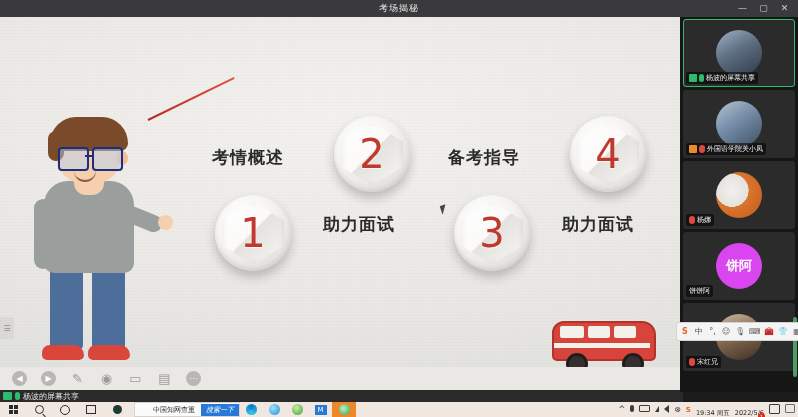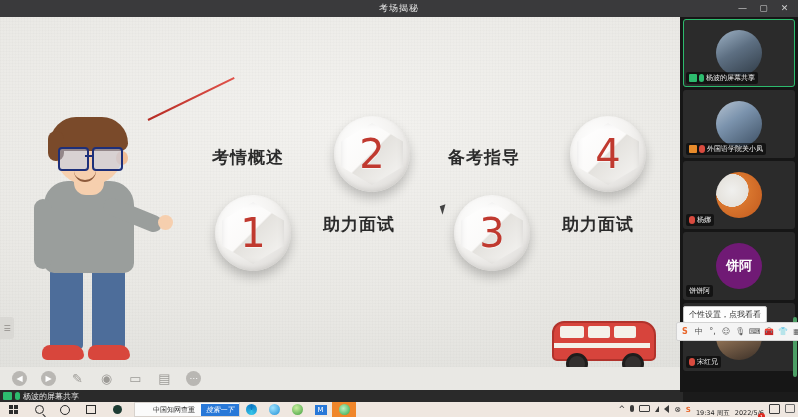"饼阿" div.avatar { background: #701a75 -> #d946ef }
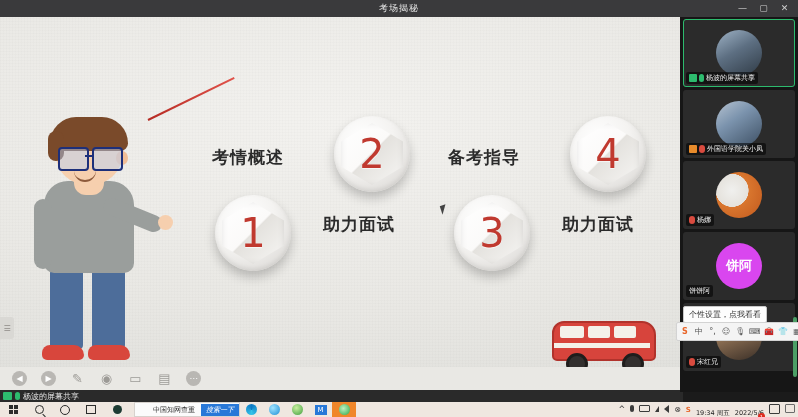"个性设置，点我看看" div.tooltip { html: <div>个性设置，点我看看</div> -> none }
